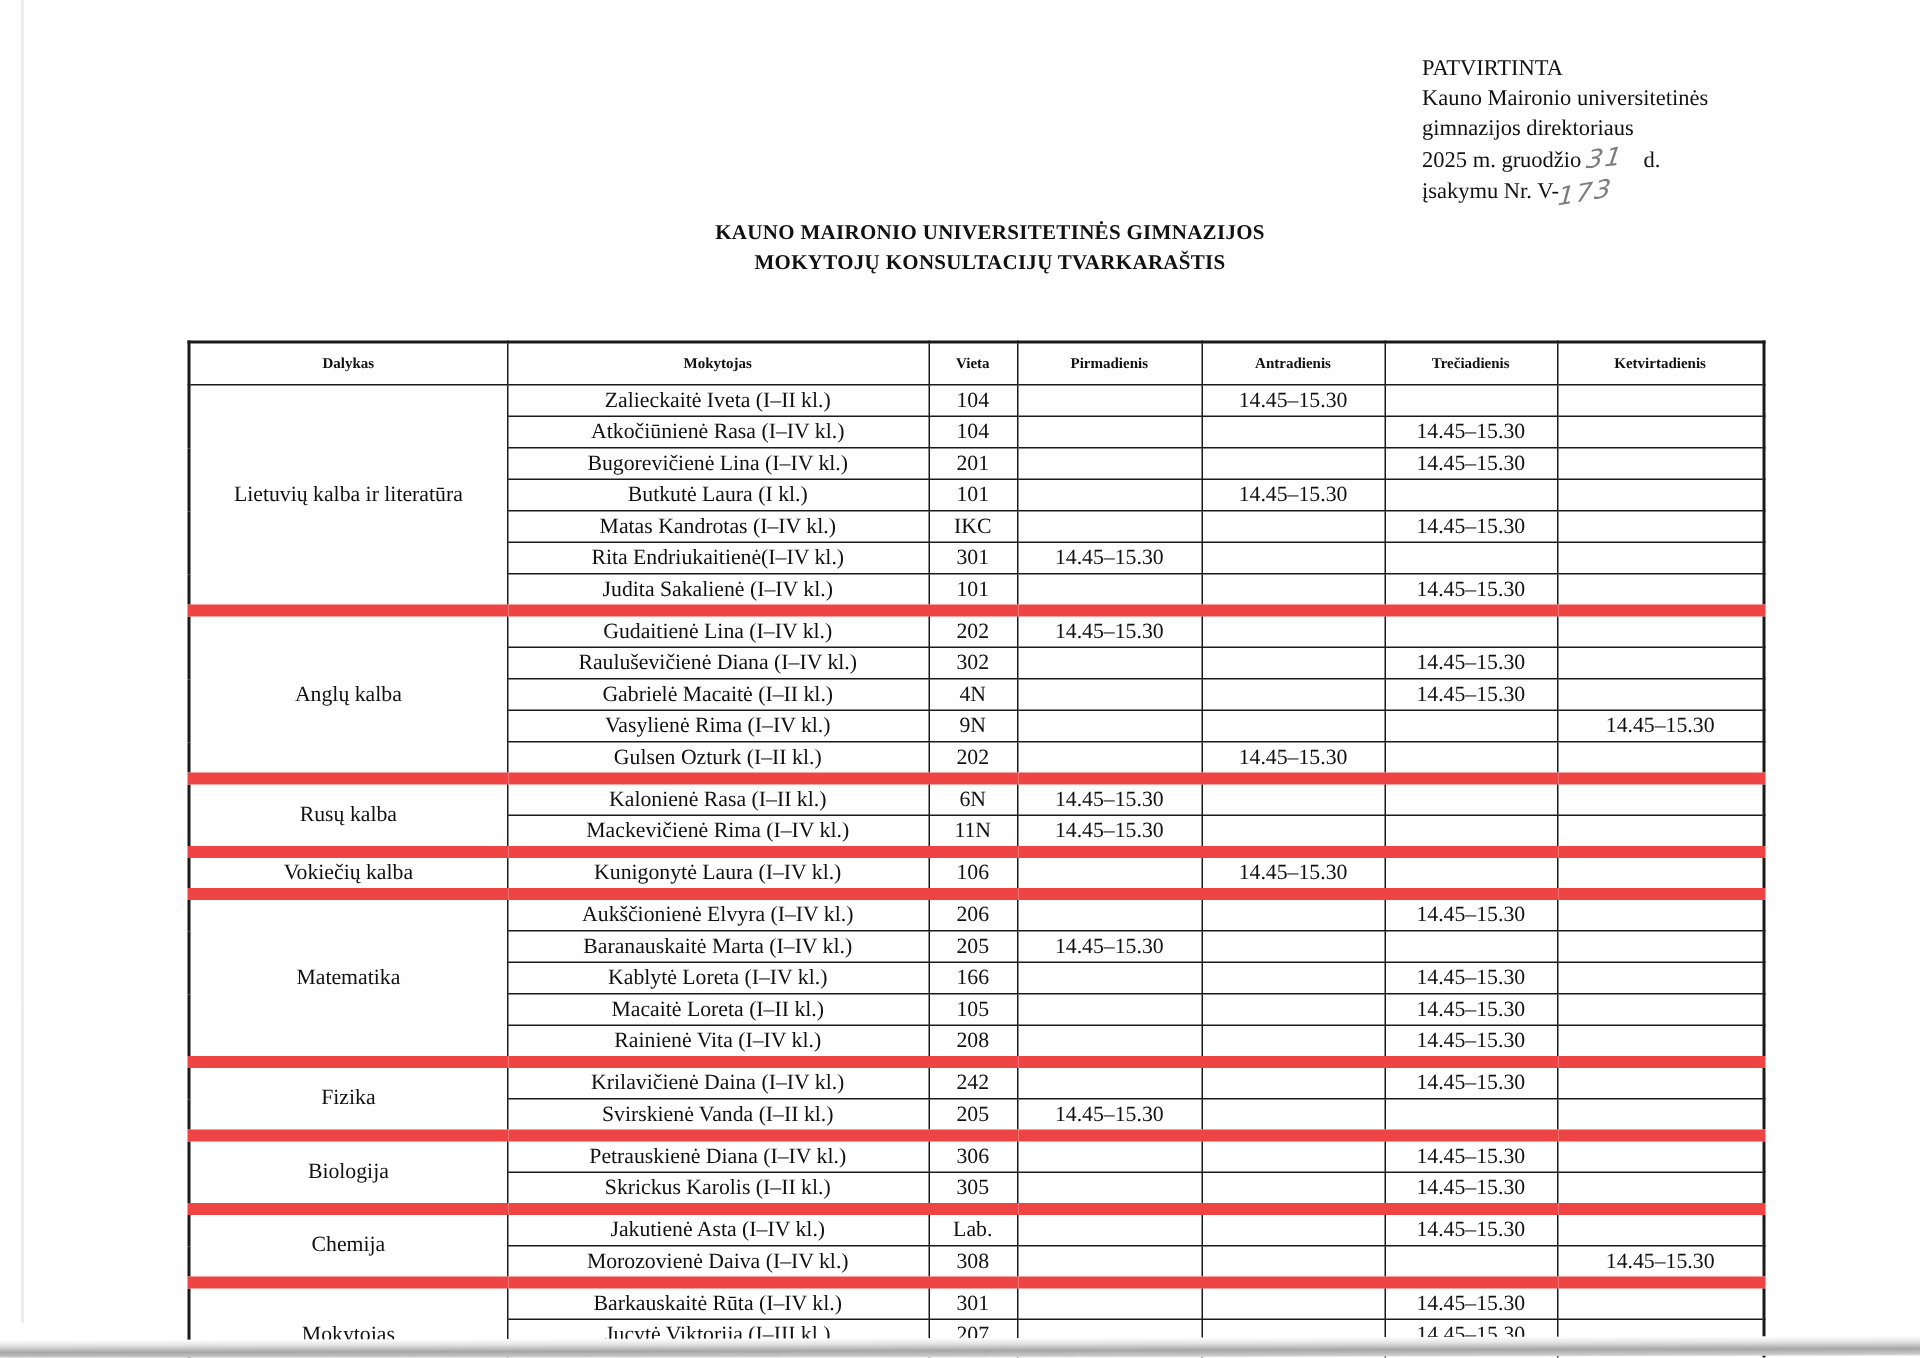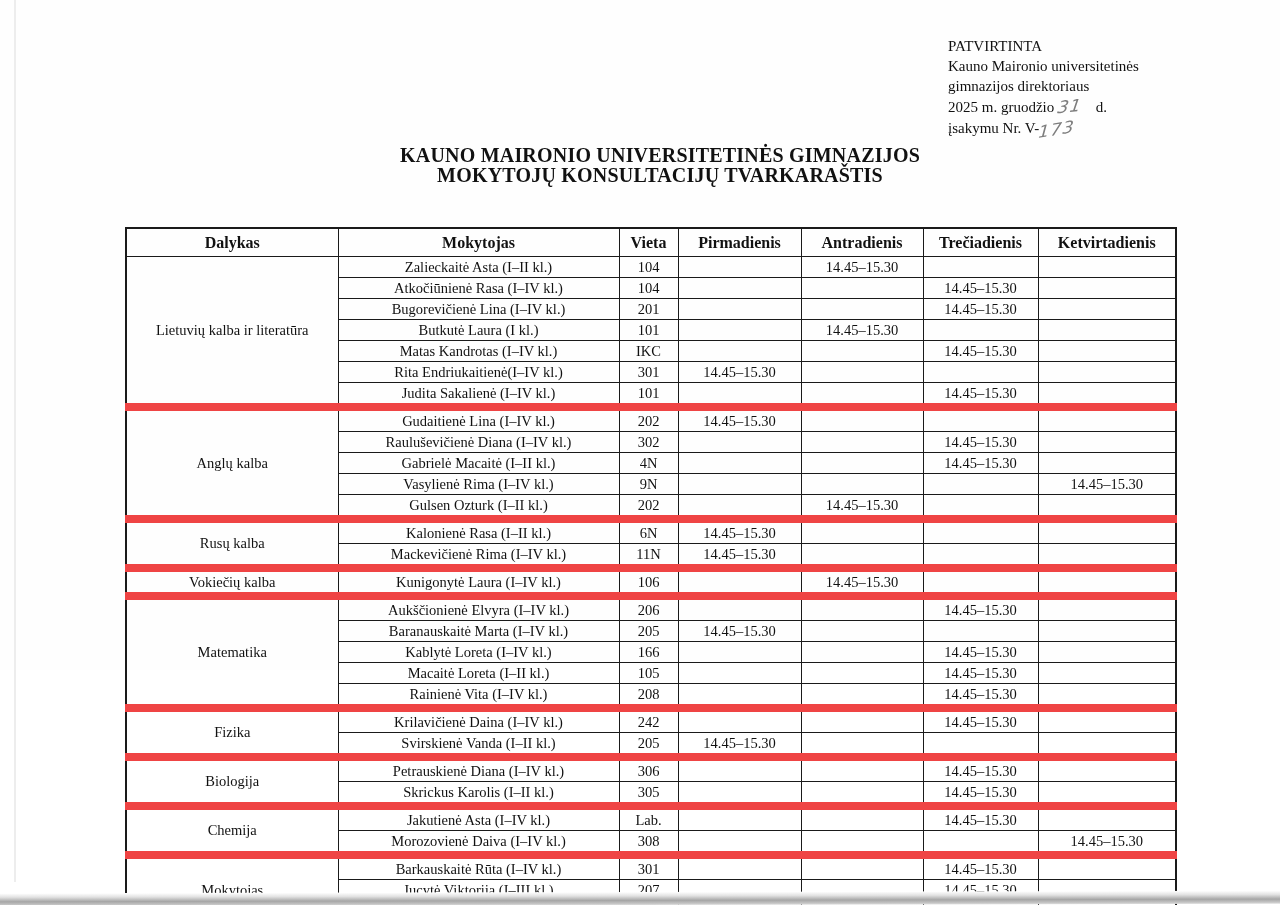"KAUNO MAIRONIO UNIVERSITETINĖS GIMNAZIJOS" .doc-title { font-size: 20px -> 14px }
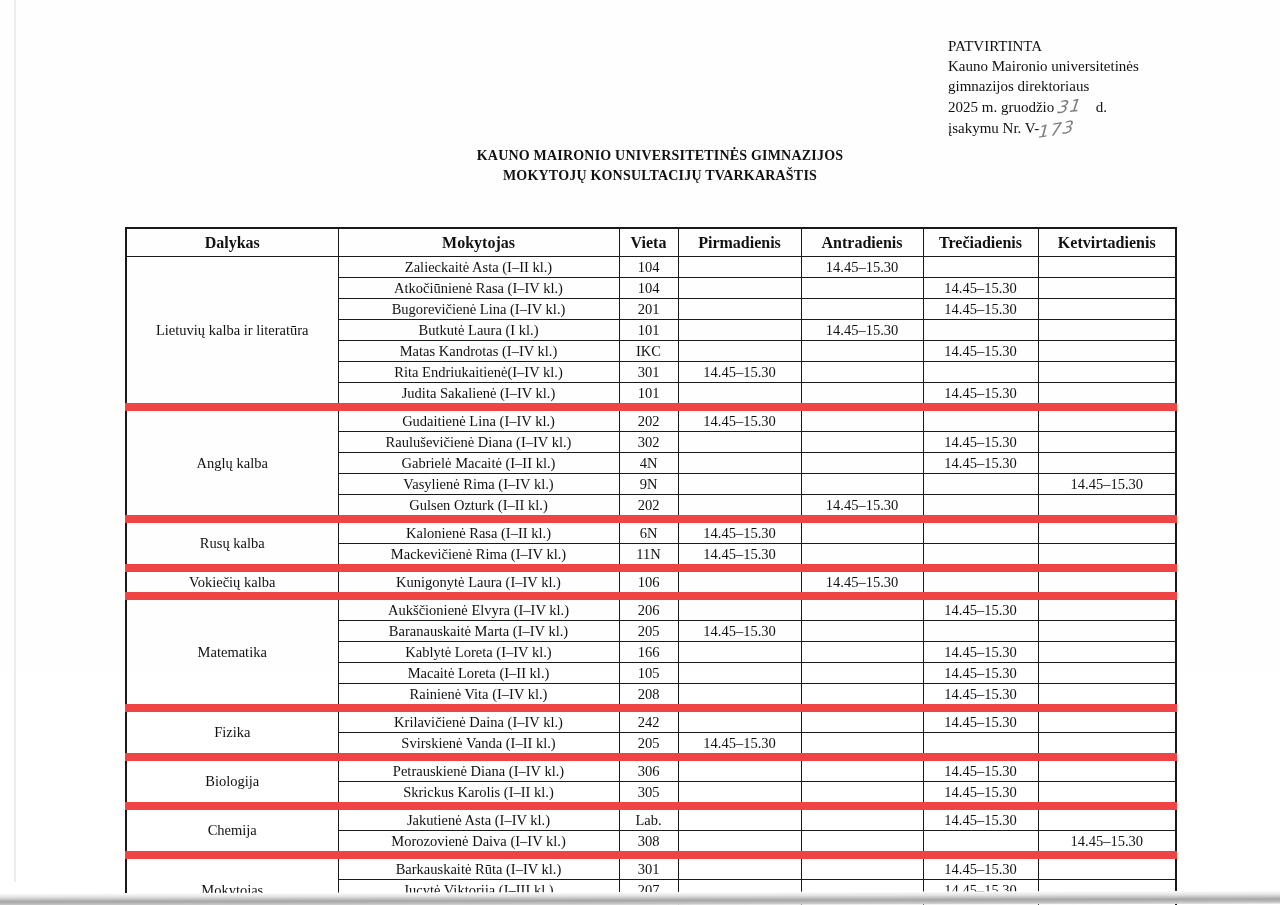"Dalykas" table.schedule th { font-size: 16px -> 10px }
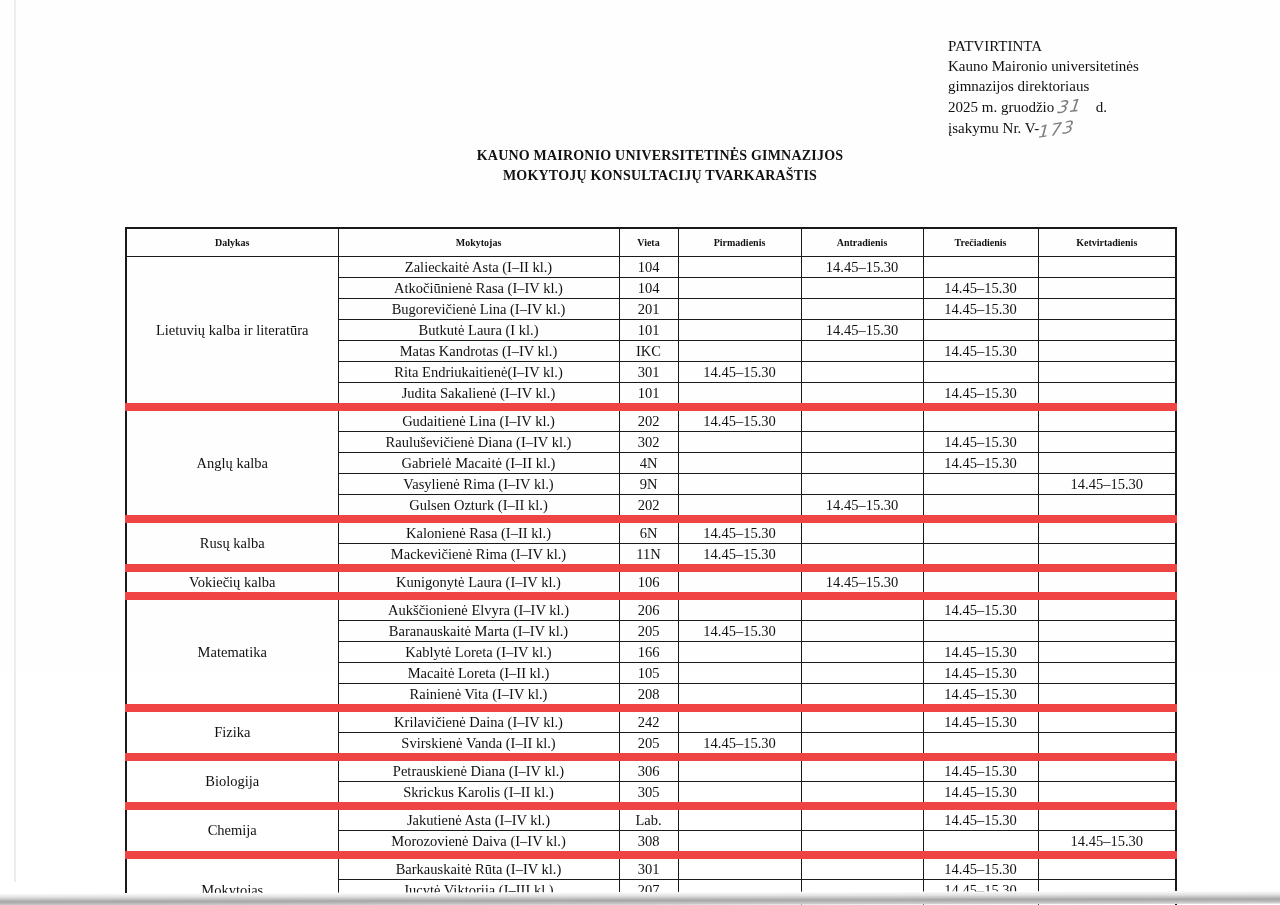"Zalieckaitė Asta (I–II kl.)" td { text: Asta -> Iveta }
